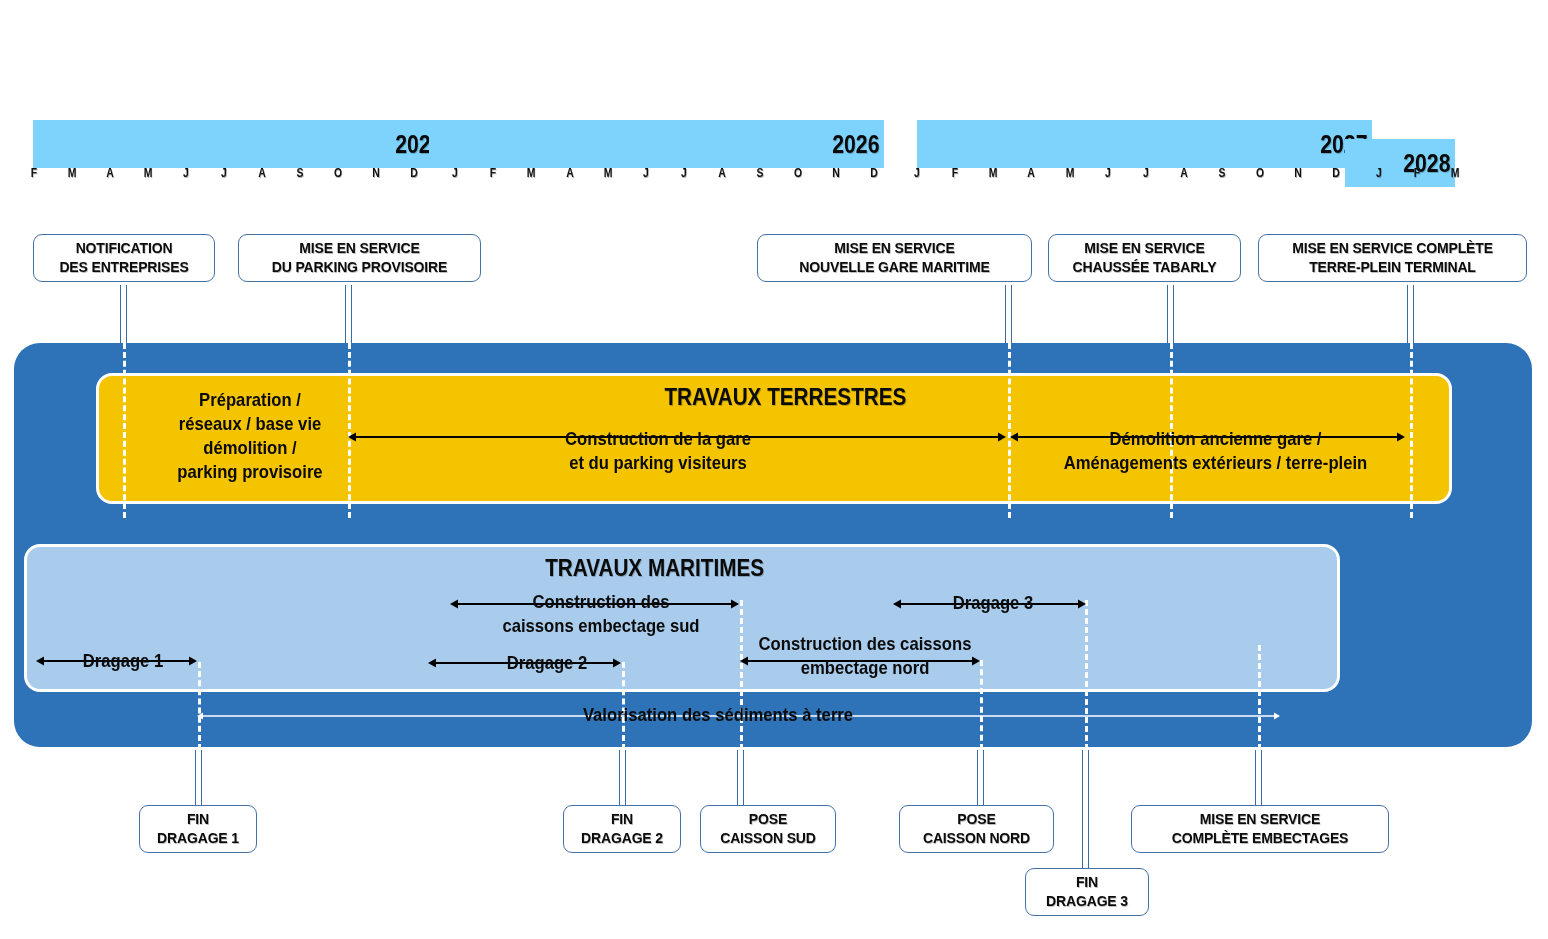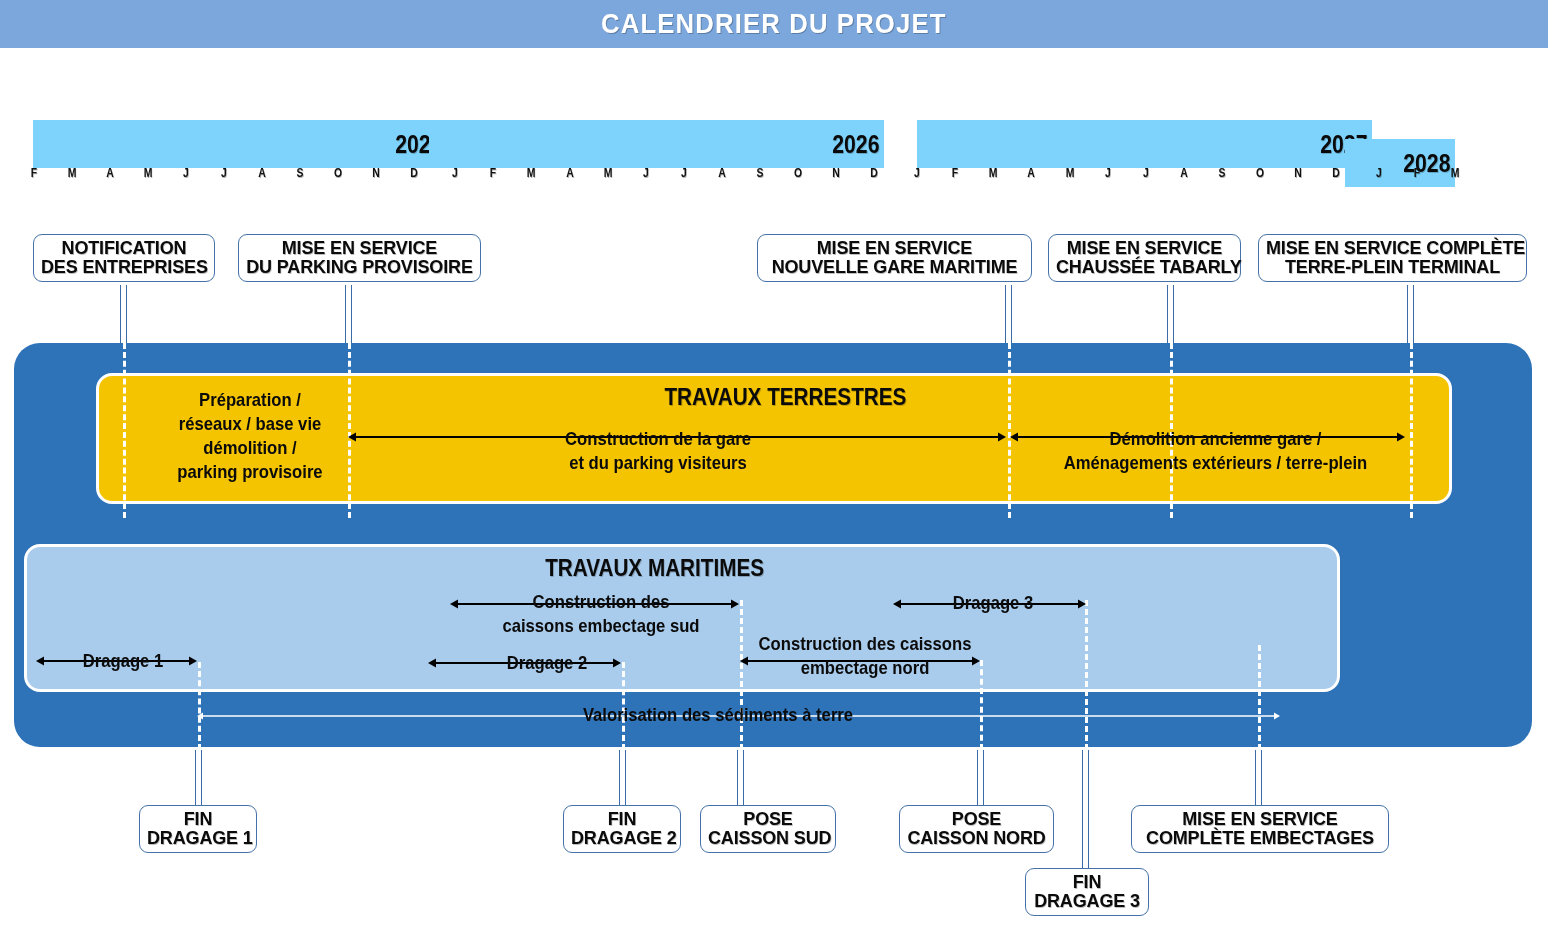"CALENDRIER DU PROJET" div.title-bar { html: <div> <span>CALENDRIER DU PROJET</span> </div> -> none }
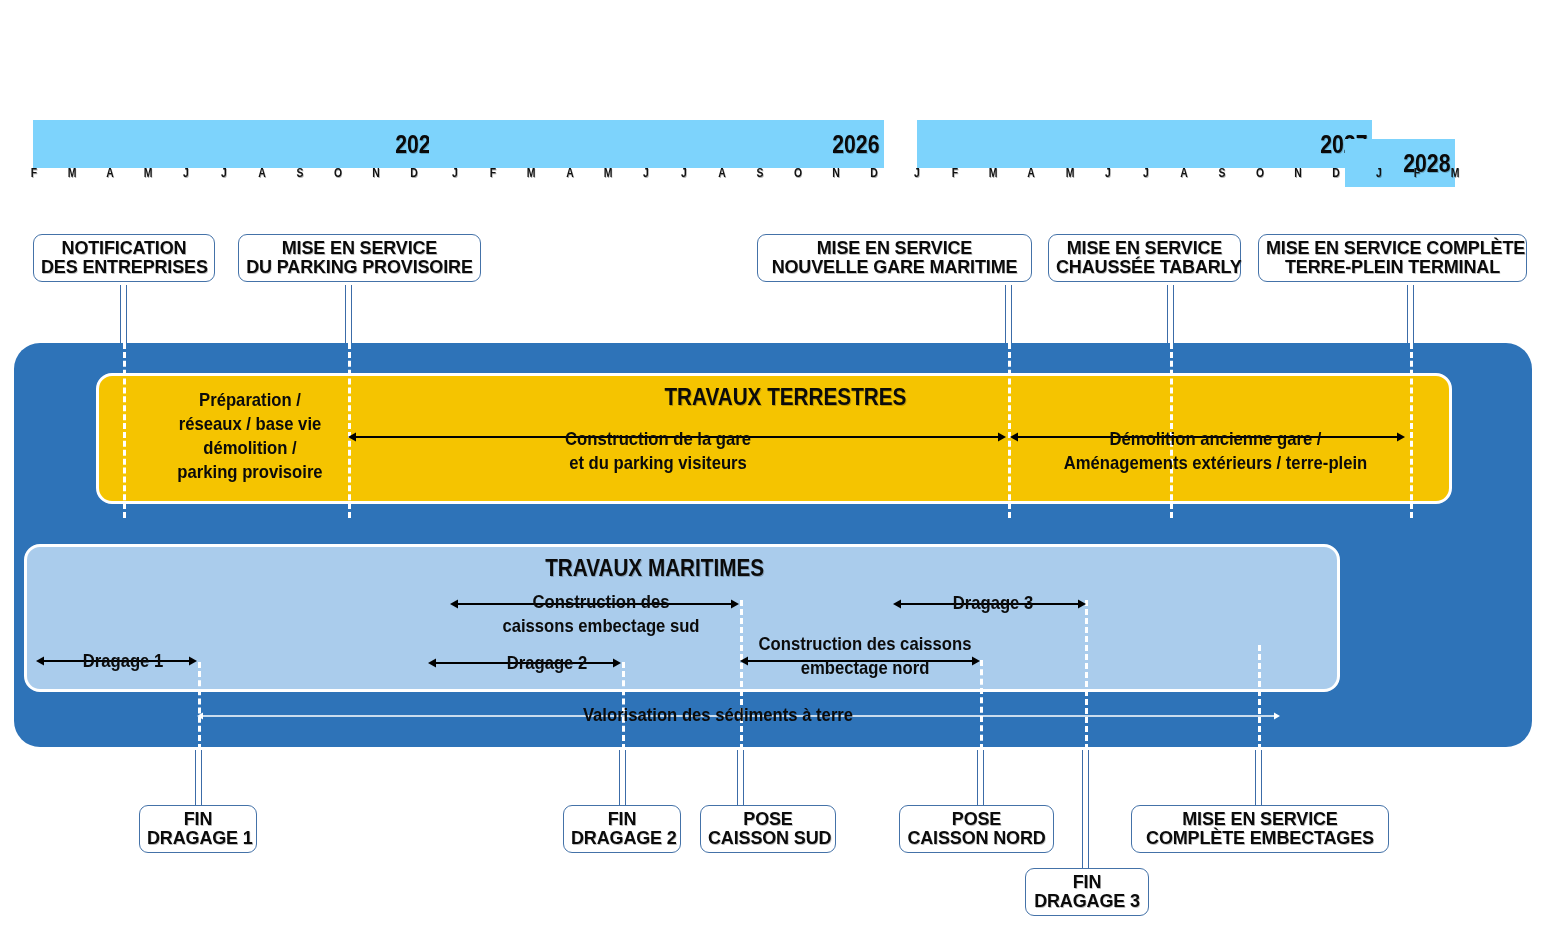"NOTIFICATION" .ms-box { font-size: 18px -> 14px }
